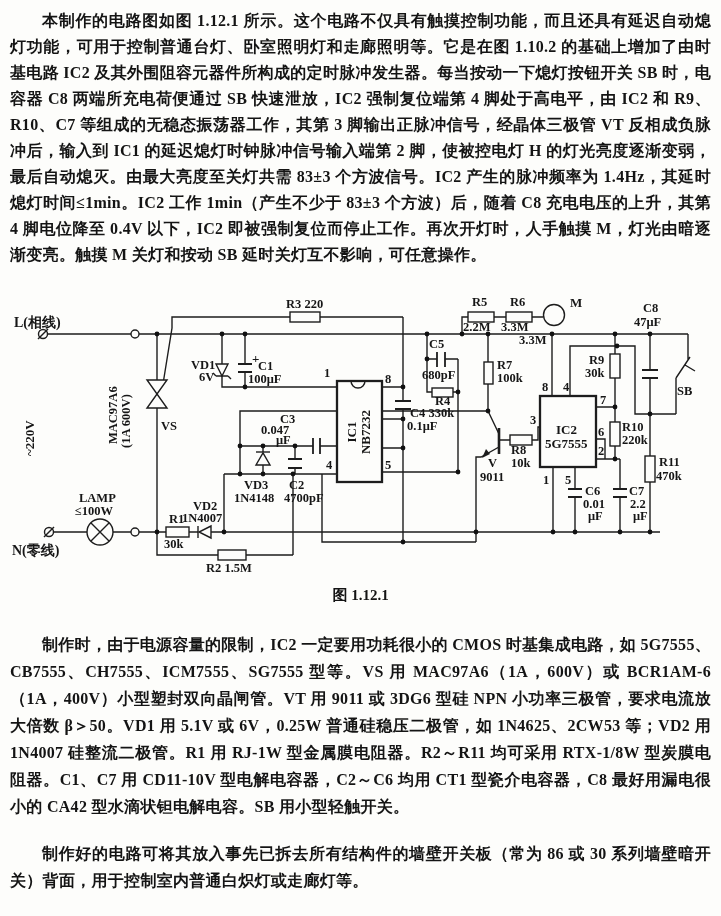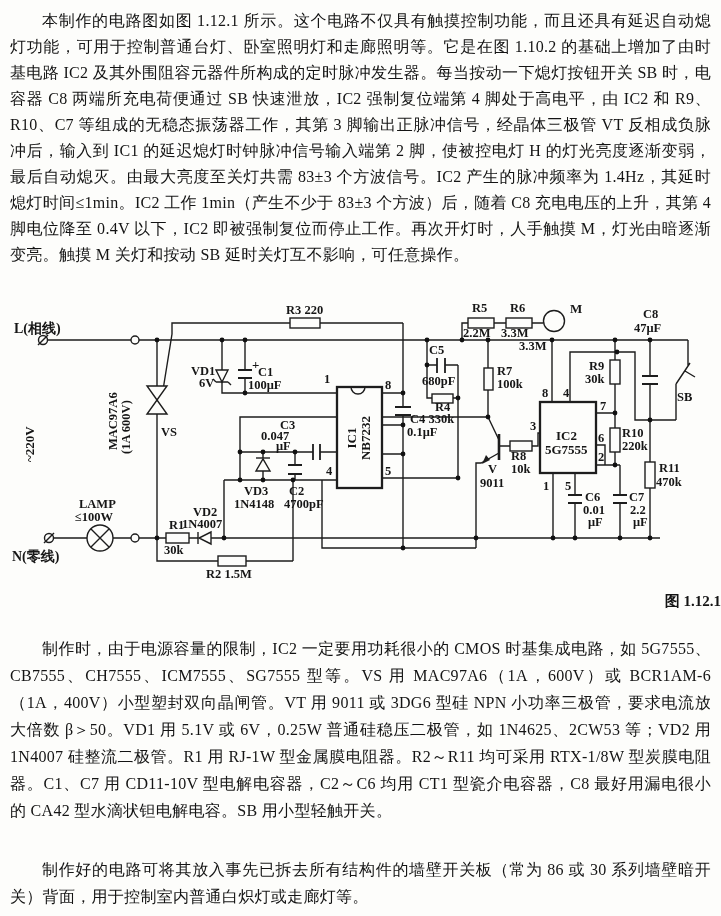"本制作的电路图如图 1.12.1" .para { font-weight: 400 -> 700; padding: 16px 10px -> 10px 10px }
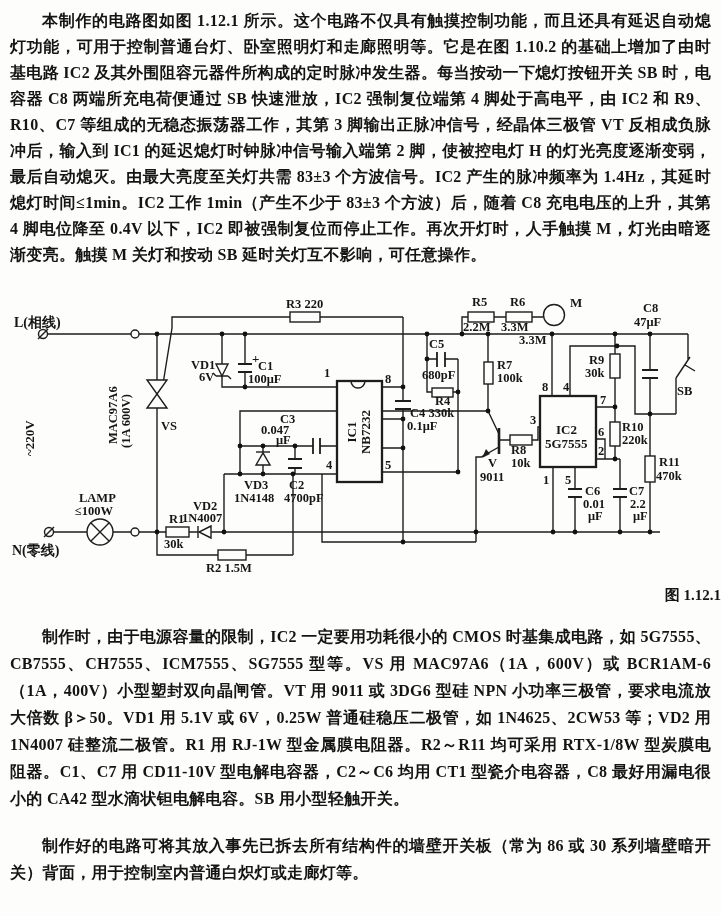"图 1.12.1" figcaption { text-align: right -> center }
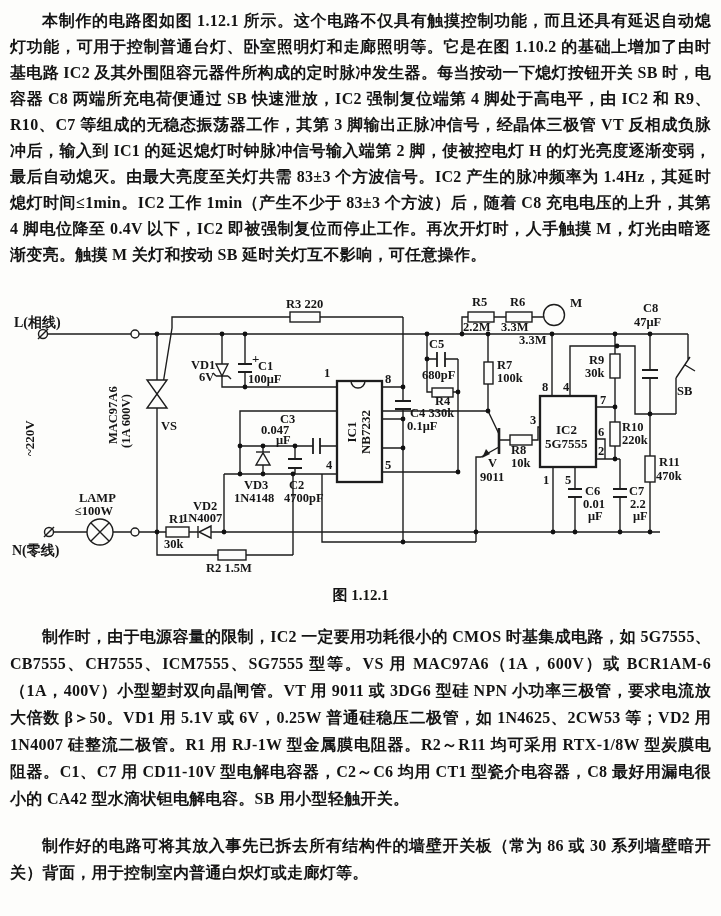"制作时，由于电源容量的限制，IC2 一定要用功耗很小的 CMOS" .para.p2 { margin-top: 8px -> 16px }
